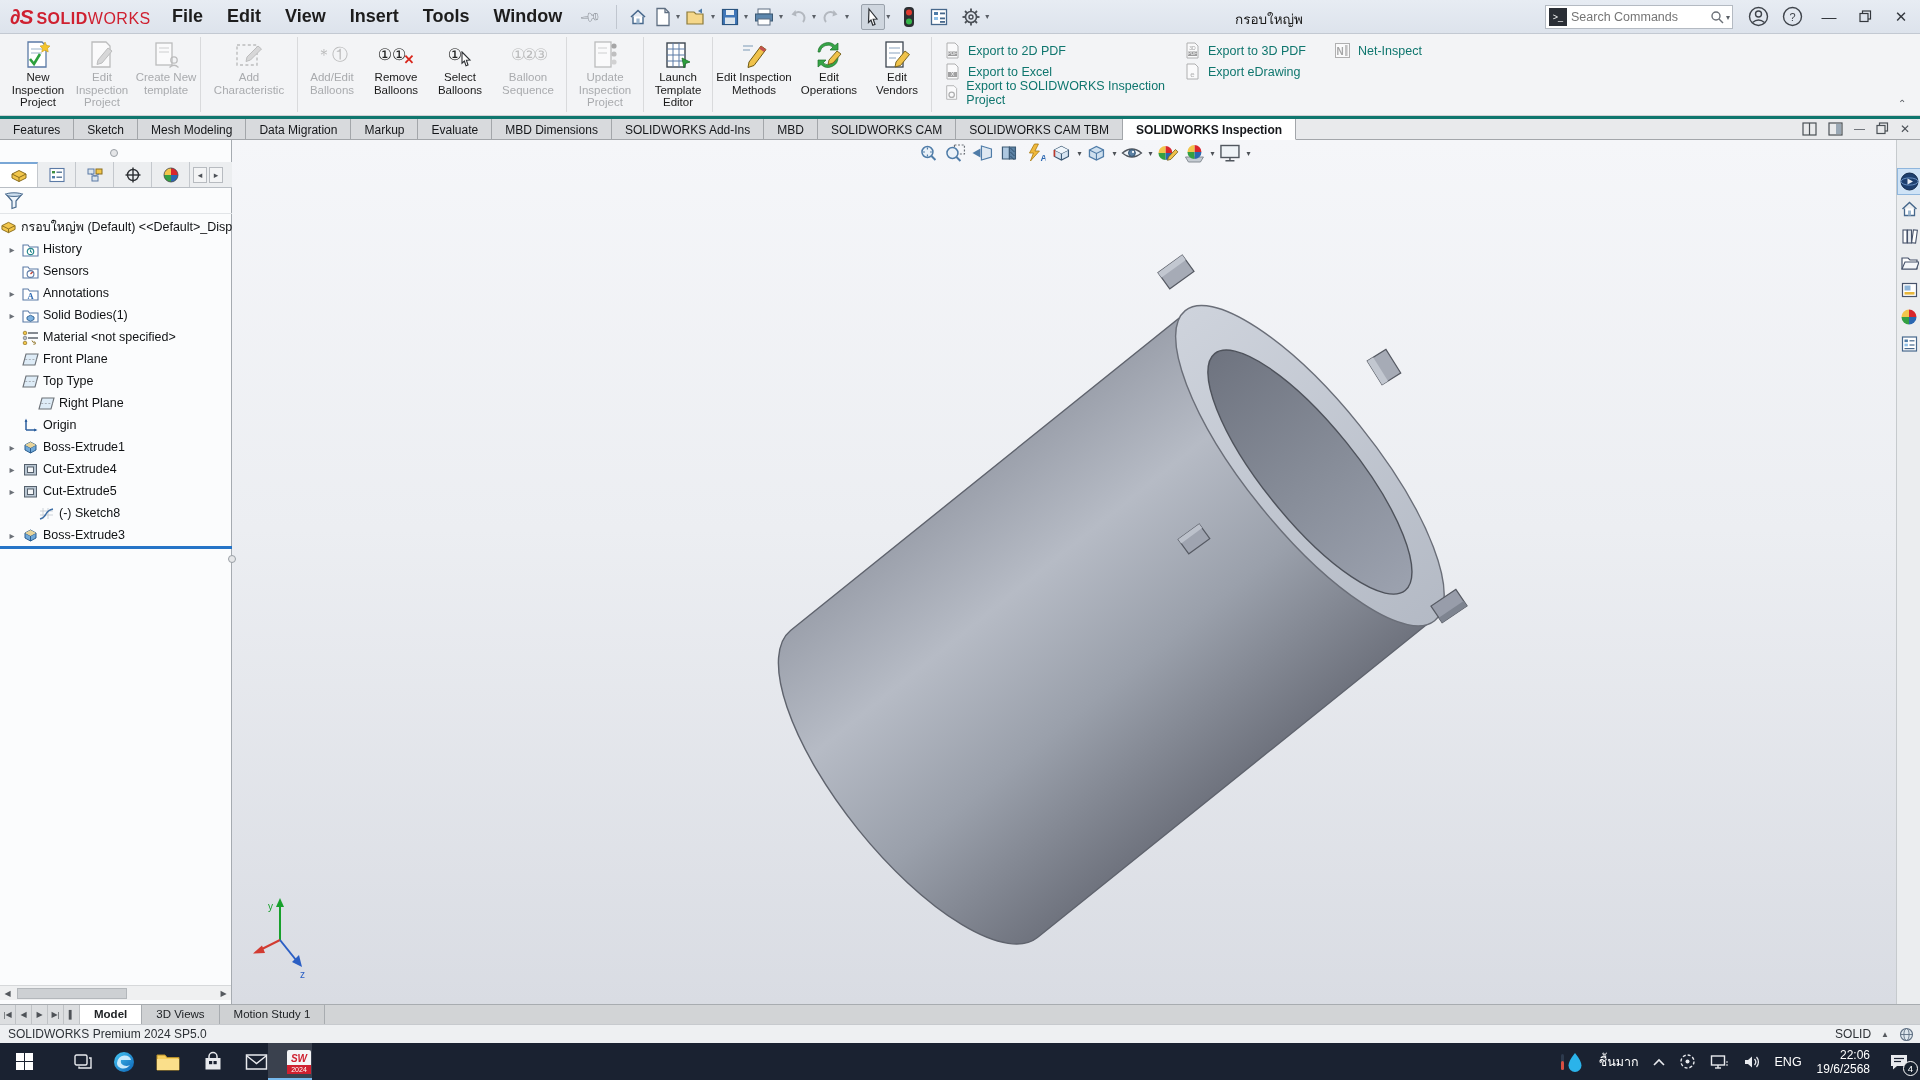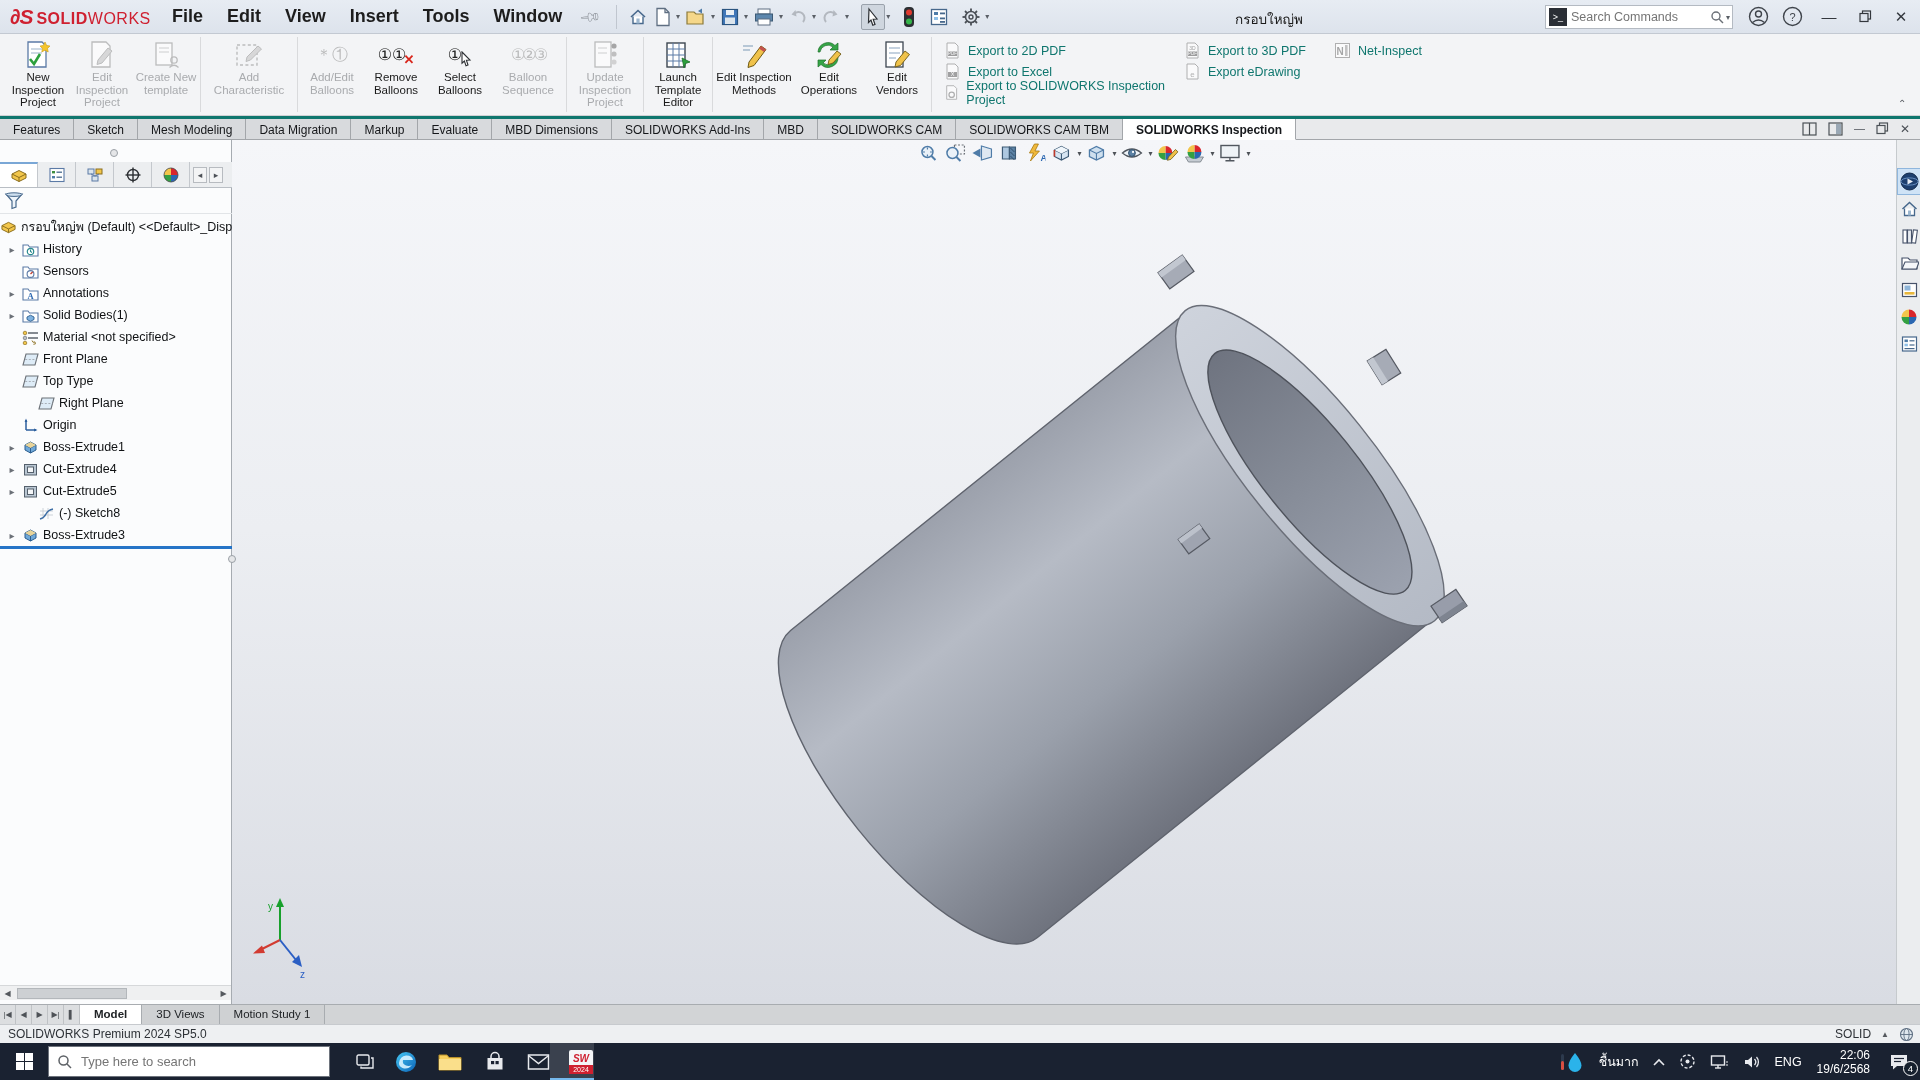"Type here to search" div.tsearch { html: <div> <svg> <circle></circle> <line></line> </svg> <input> </div> -> none }
